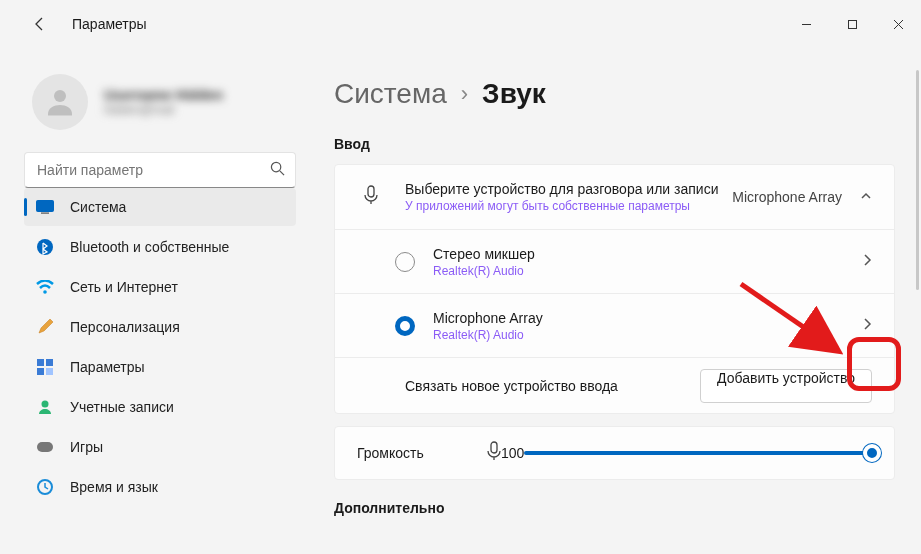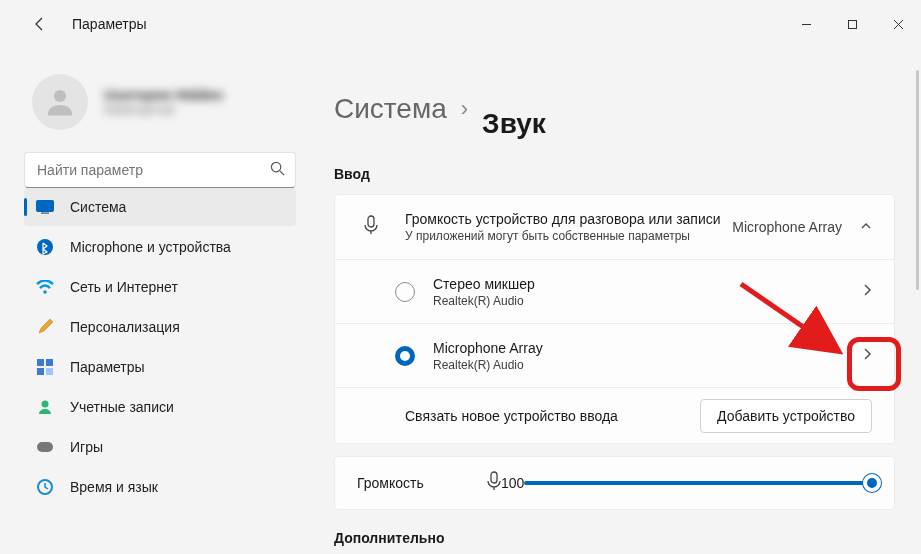"Звук" .bc-current { margin-top: 30px -> none }
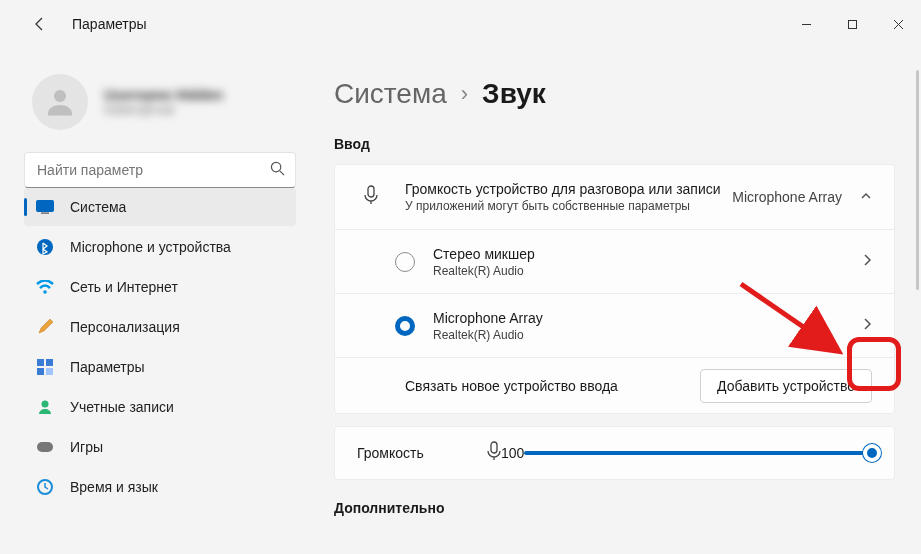"Громкость устройство для разговора или" div.row-title { text: Громкость -> Выберите }
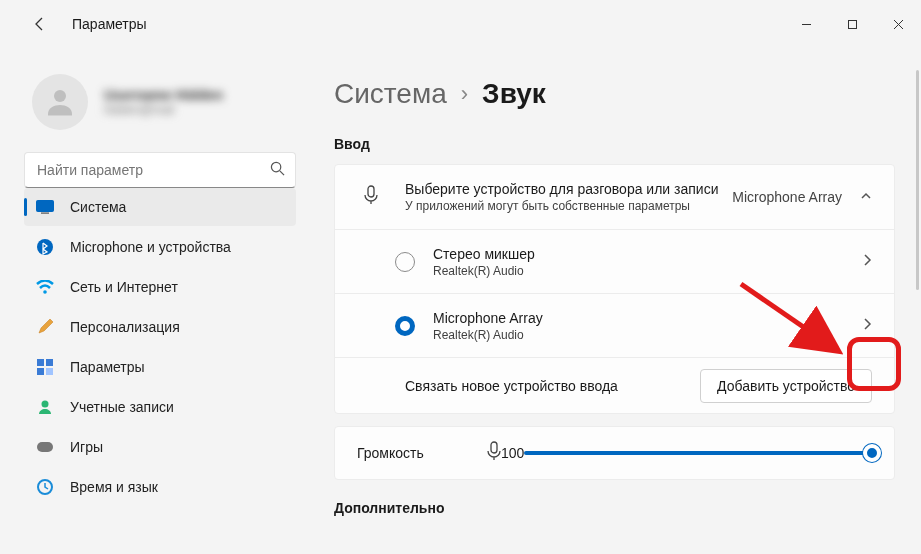"У приложений могут быть собственные" .row-sub { color: #404040 -> #8b5cf6 }
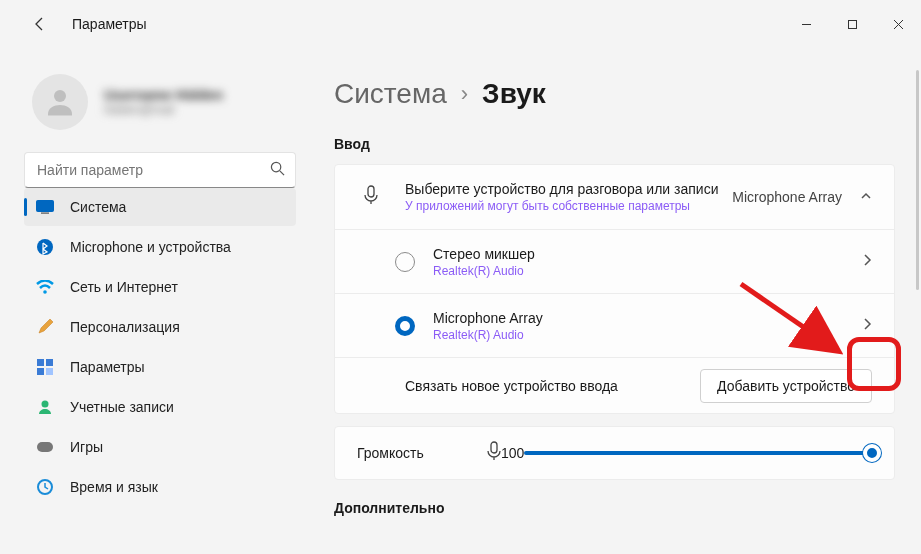"Microphone и устройства" span { text: Microphone и устройства -> Bluetooth и собственные }
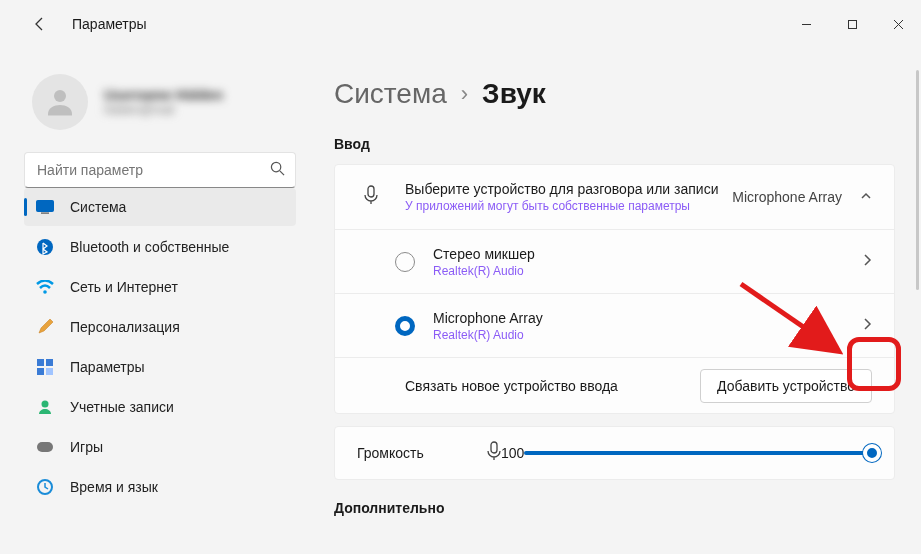"Добавить устройство" .add-btn { align-items: center -> none }
